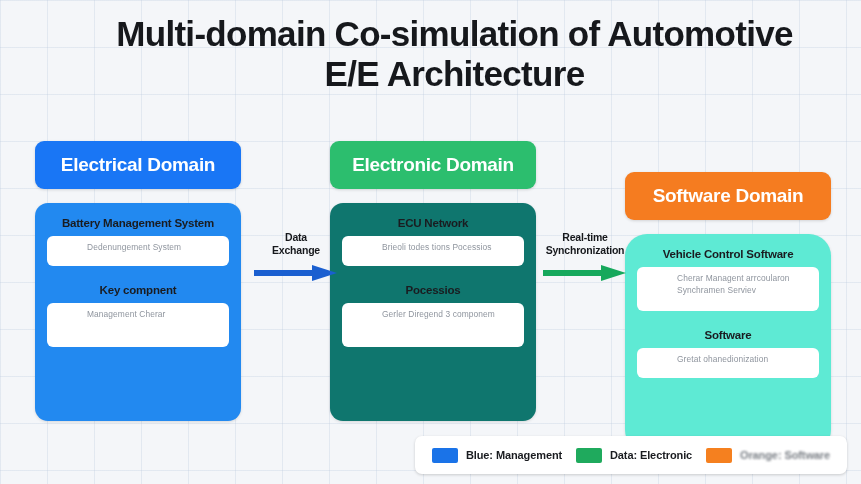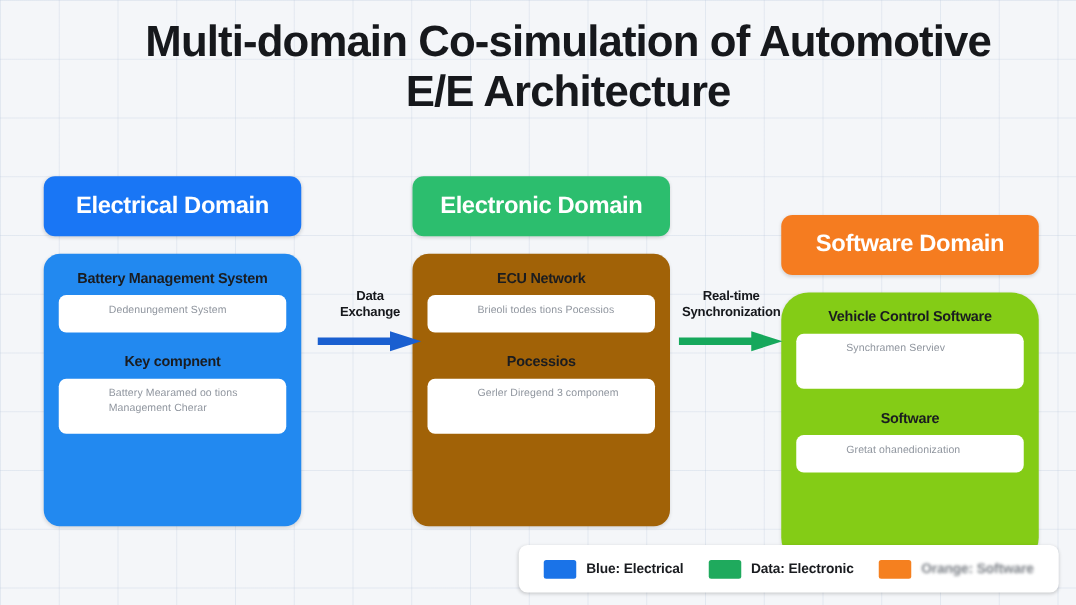"ECU Network" .c-green .domain-body { background: #a16207 -> #0f766e }
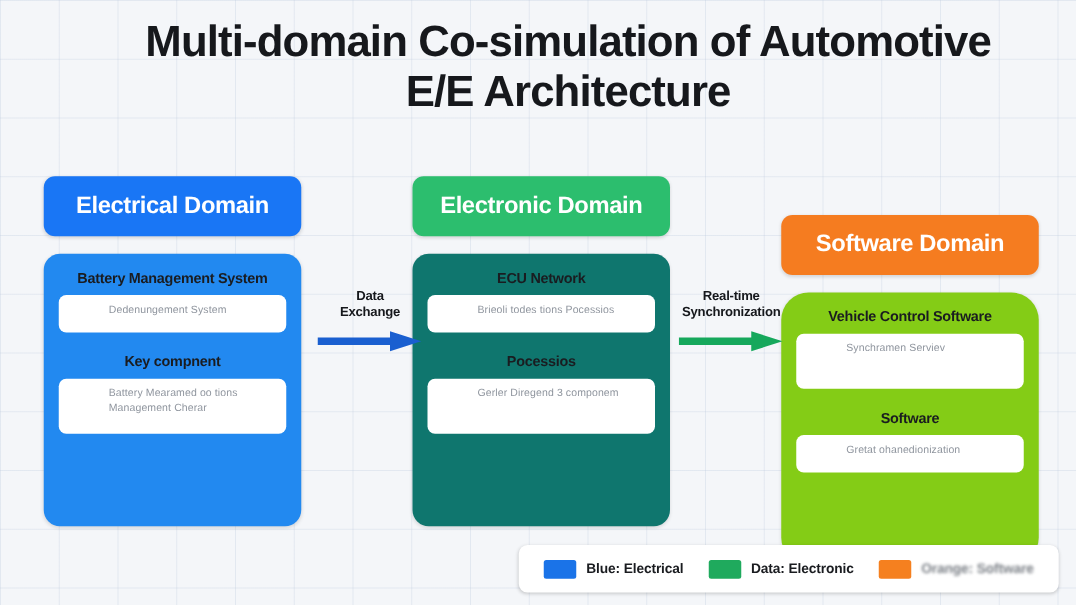"Vehicle Control Software" .c-orange .domain-body { background: #84cc16 -> #5eead4 }
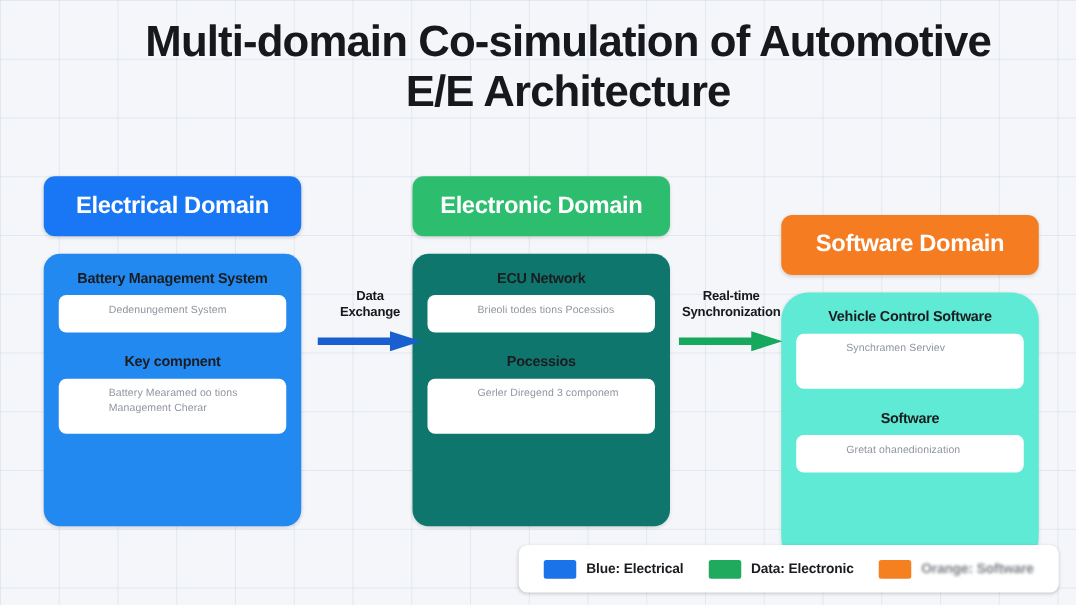"Cherar Managent arrcoularon" span.ln { html: none -> <span>Cherar Managent arrcoularon</span> }
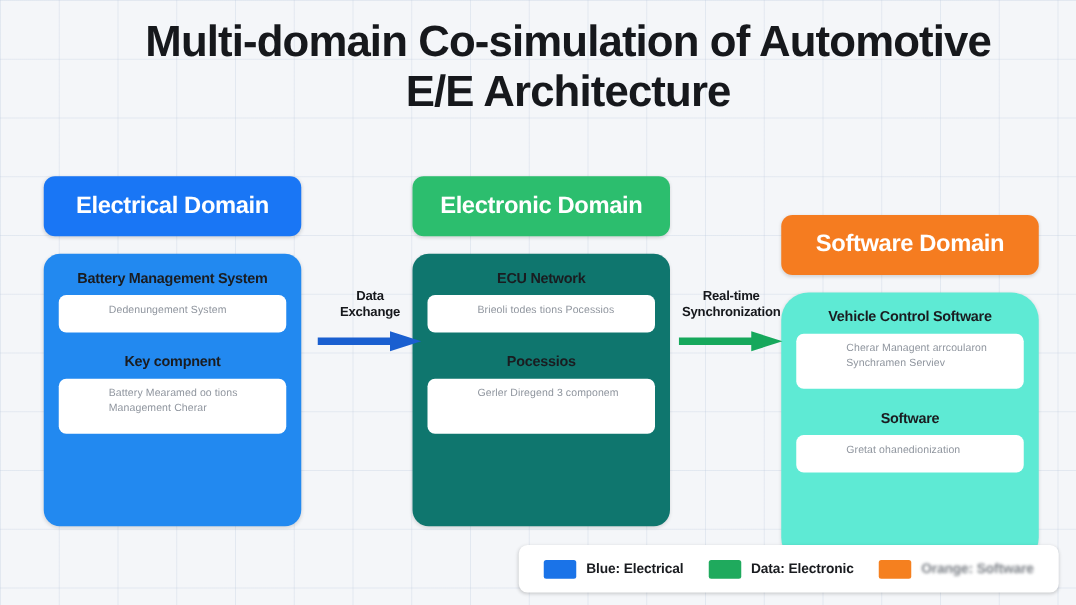"Battery Mearamed oo tions" span.ln { html: <span>Battery Mearamed oo tions</span> -> none }
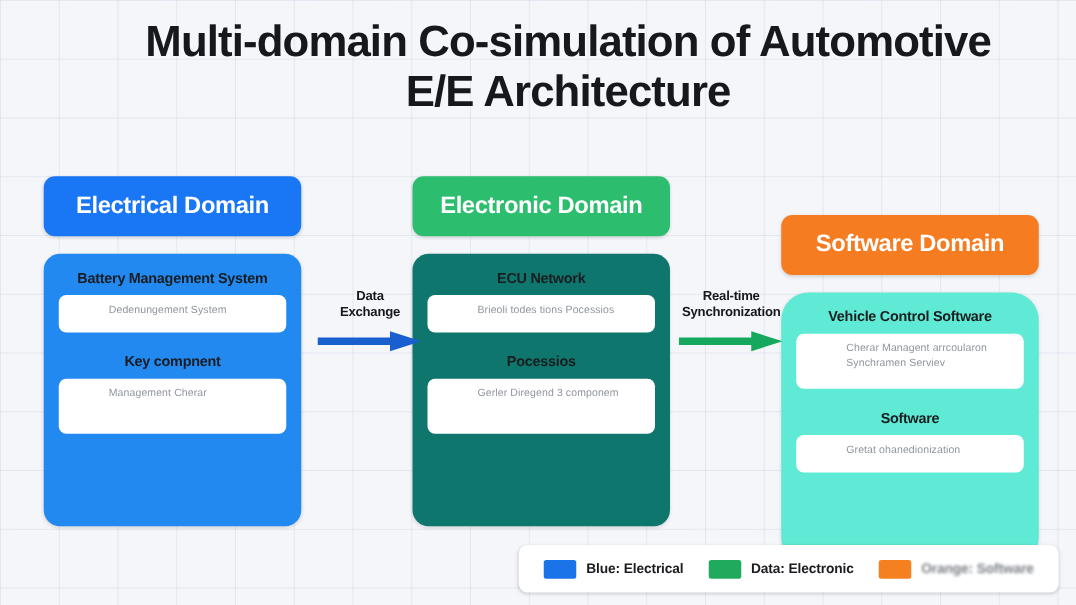"Blue: Electrical" span.legend-label { text: Electrical -> Management }
